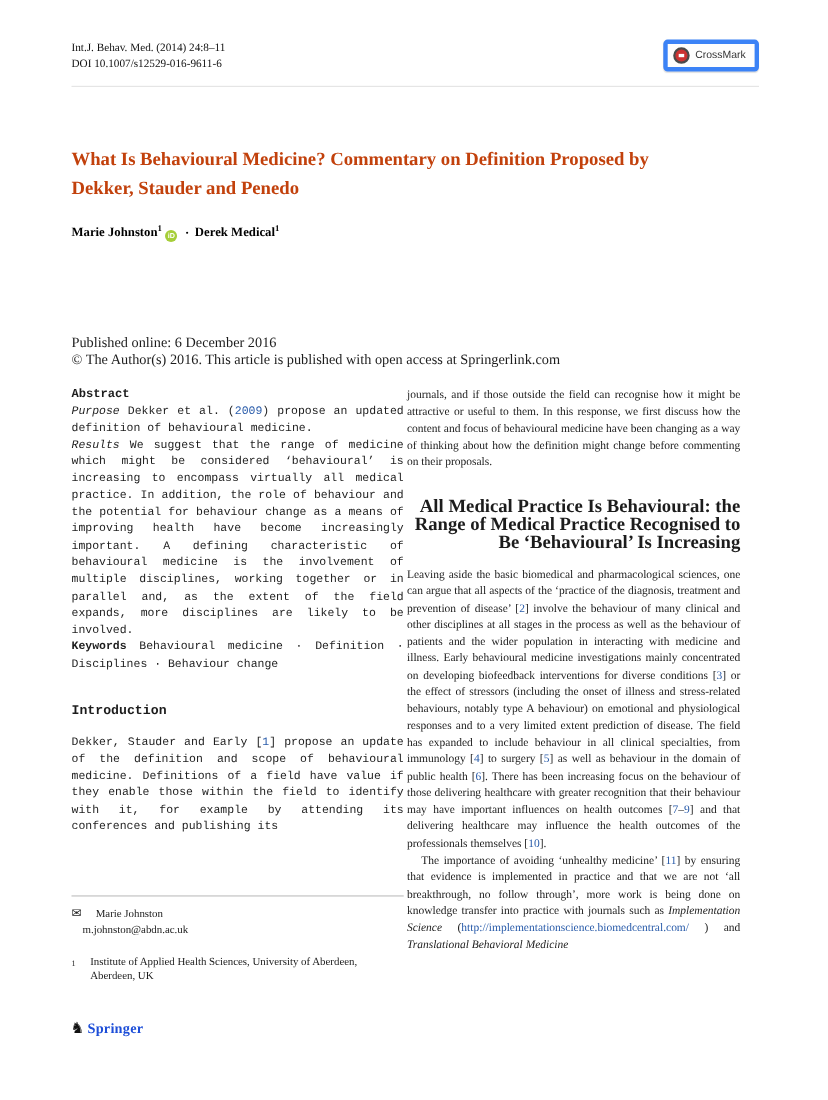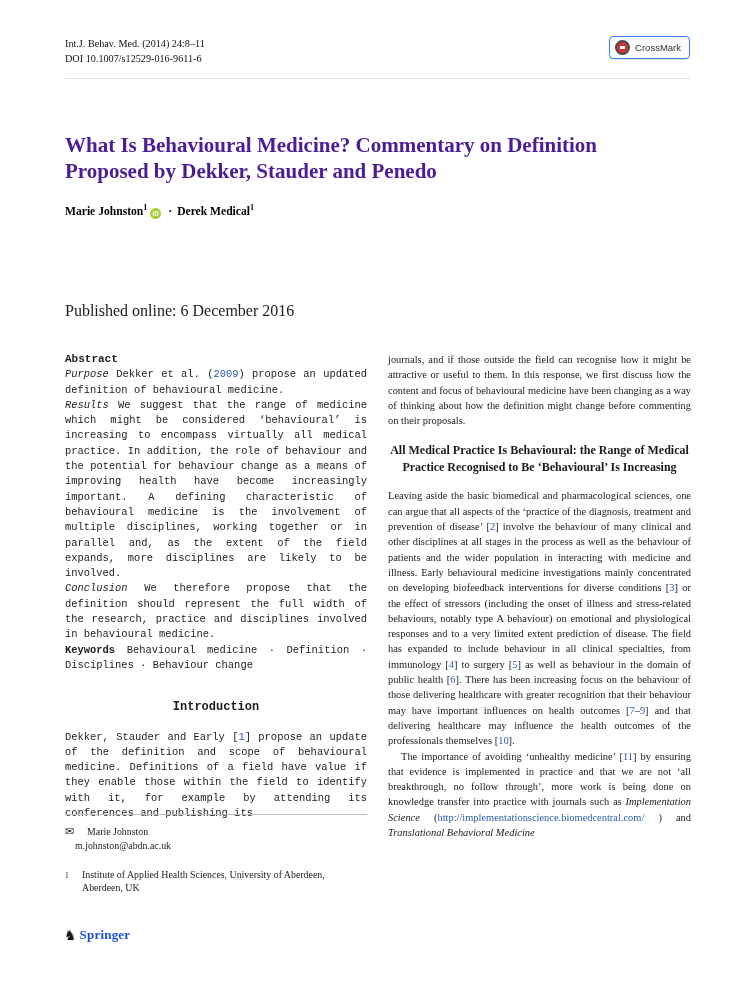"CrossMark" .crossmark { border: 1px solid #3b82f6 -> 4px solid #3b82f6 }
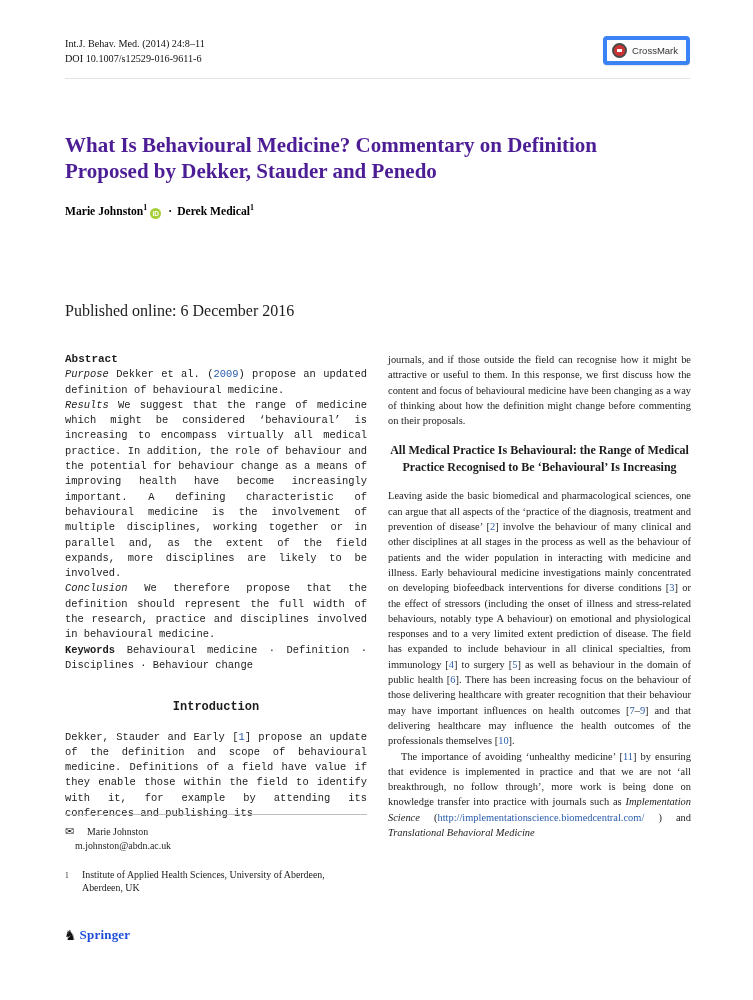"What Is Behavioural Medicine? Commentary" .title { color: #4c1d95 -> #c2410c; font-size: 21px -> 17px }
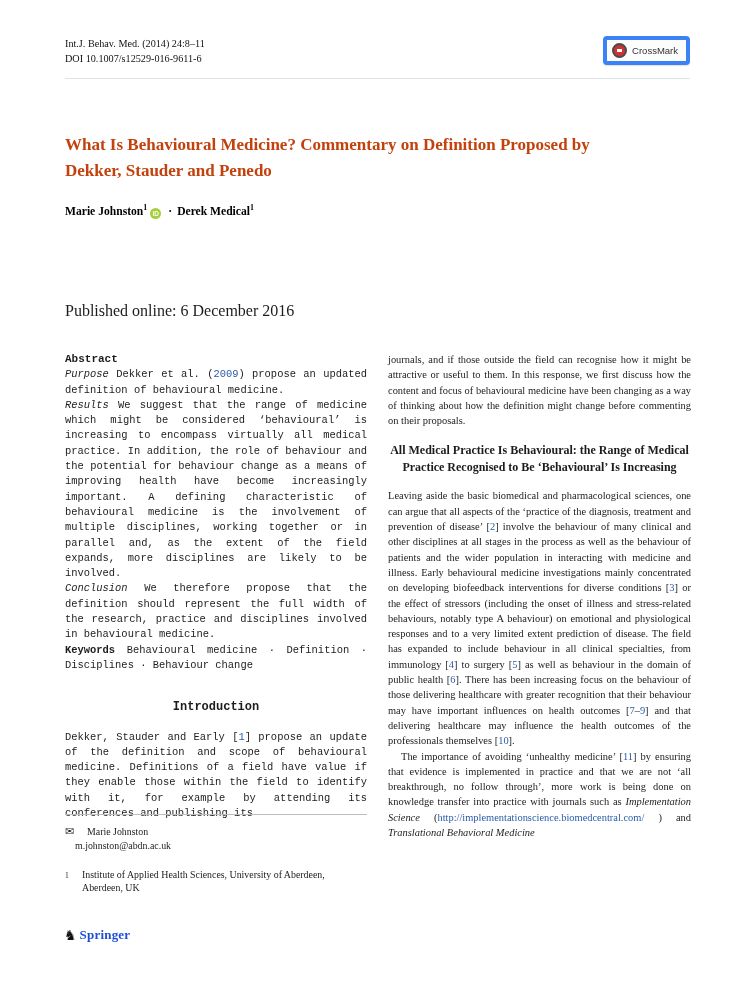"Published online: 6 December 2016" .pubmeta { font-size: 16px -> 13px }
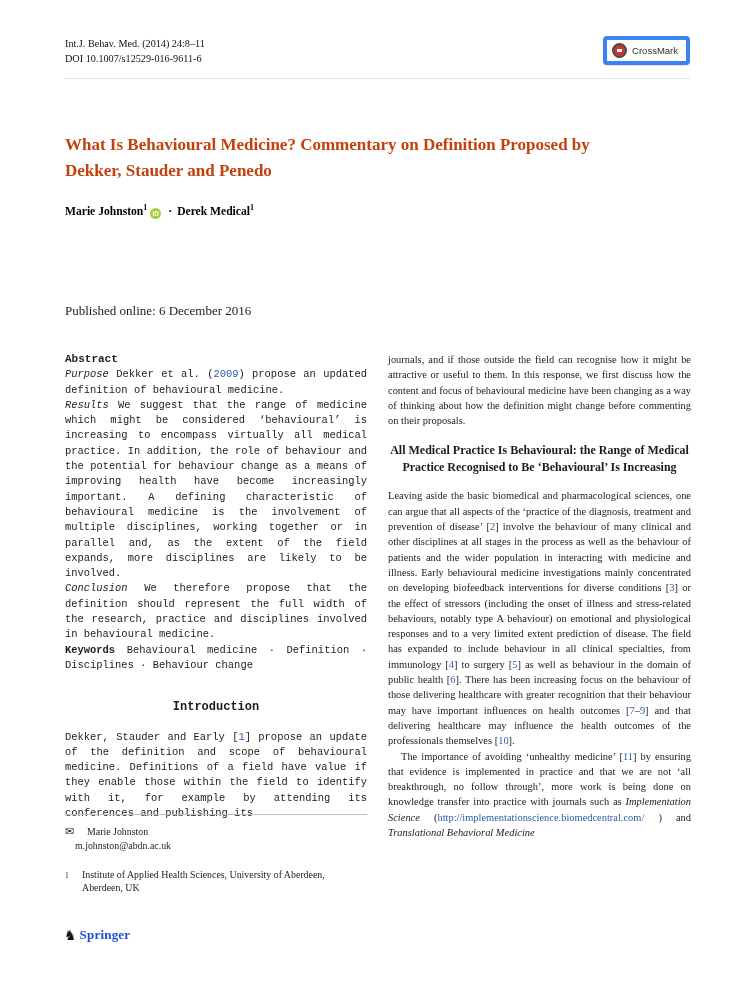"© The Author(s) 2016. This" div { html: none -> <div>© The Author(s) 2016. This article is published with open access at Springerlink.com</div> }
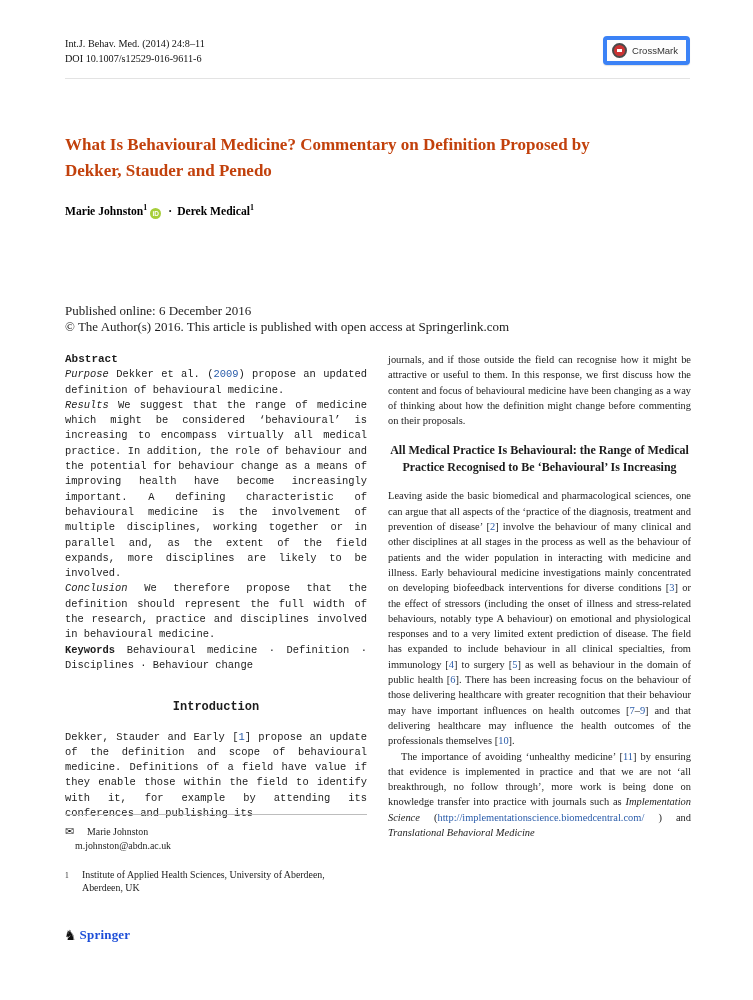"journals, and if those outside" .col-right { left: 388px -> 370px }
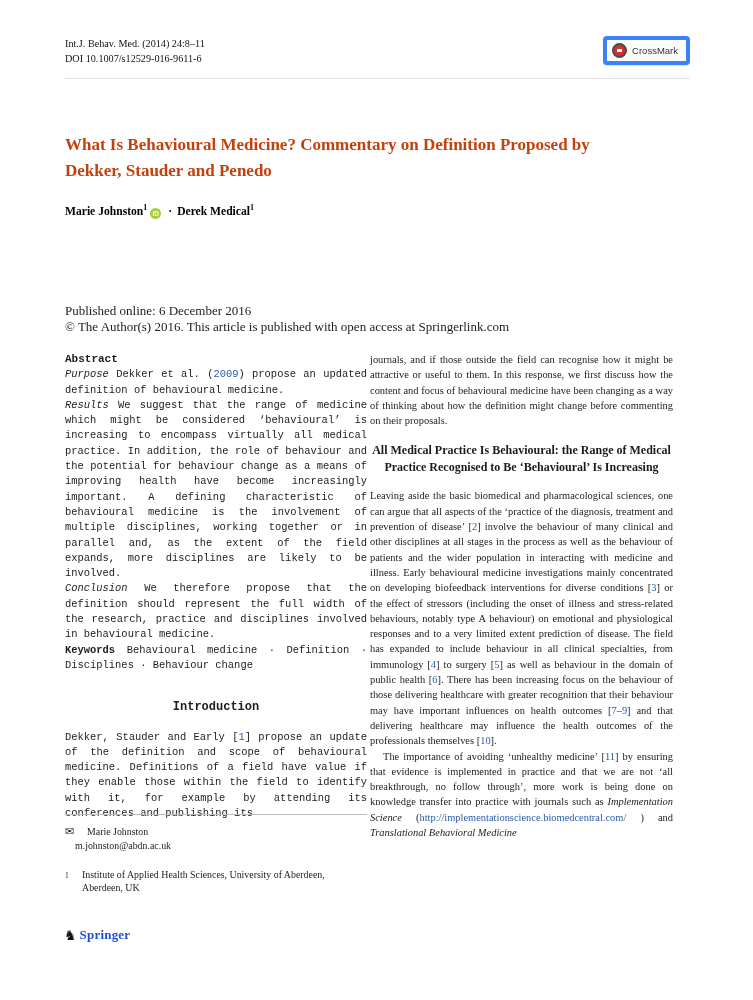"All Medical Practice Is Behavioural:" .sect-heading { font-size: 12px -> 17px; margin: 14px 0 13px 0 -> 24px 0 13px 0; text-align: center -> right }
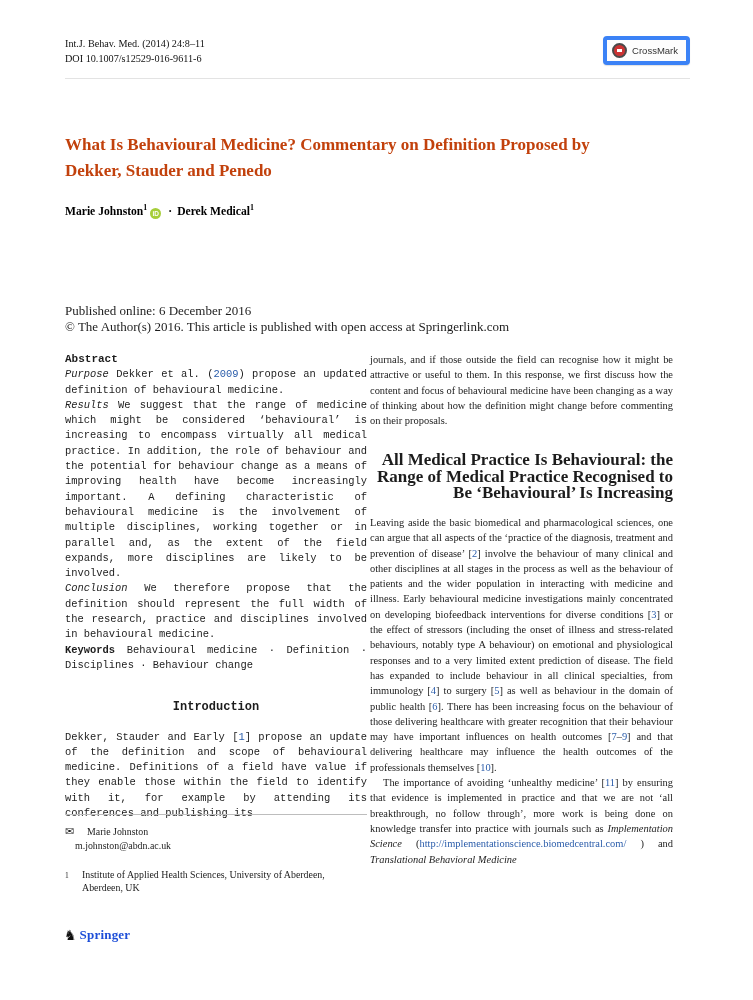"Conclusion We therefore propose that" p { html: <p><span>Conclusion</span><span> We therefore propose that the definition should represent the full width of the research, practice and disciplines involved in behavioural medicine.</span></p> -> none }
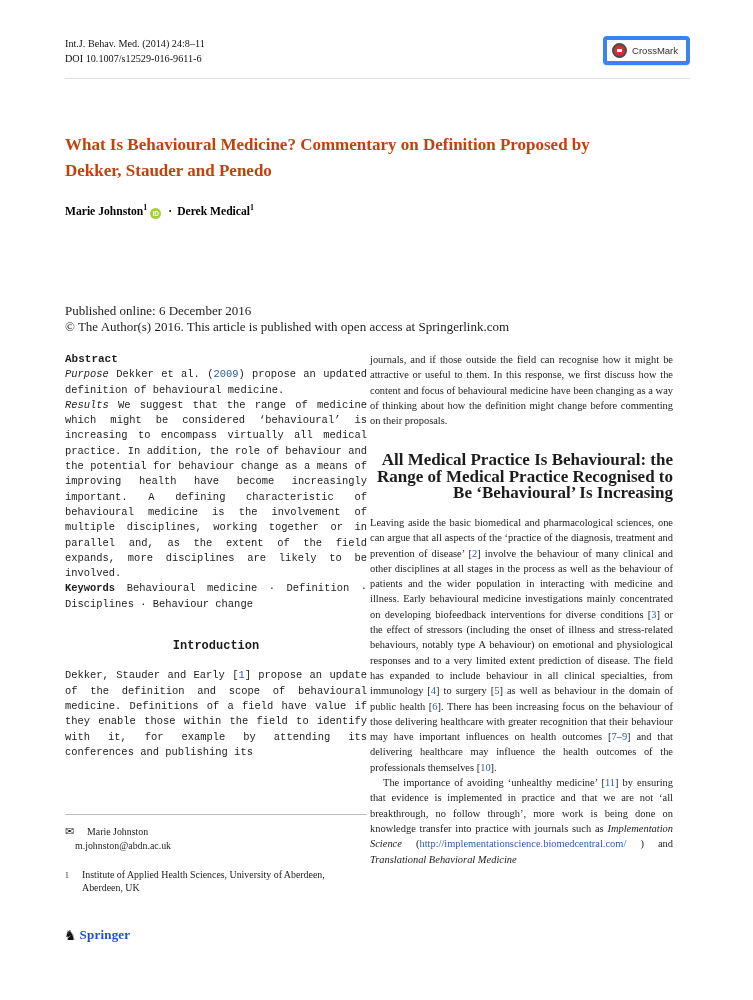"Introduction" .intro-heading { text-align: center -> left }
